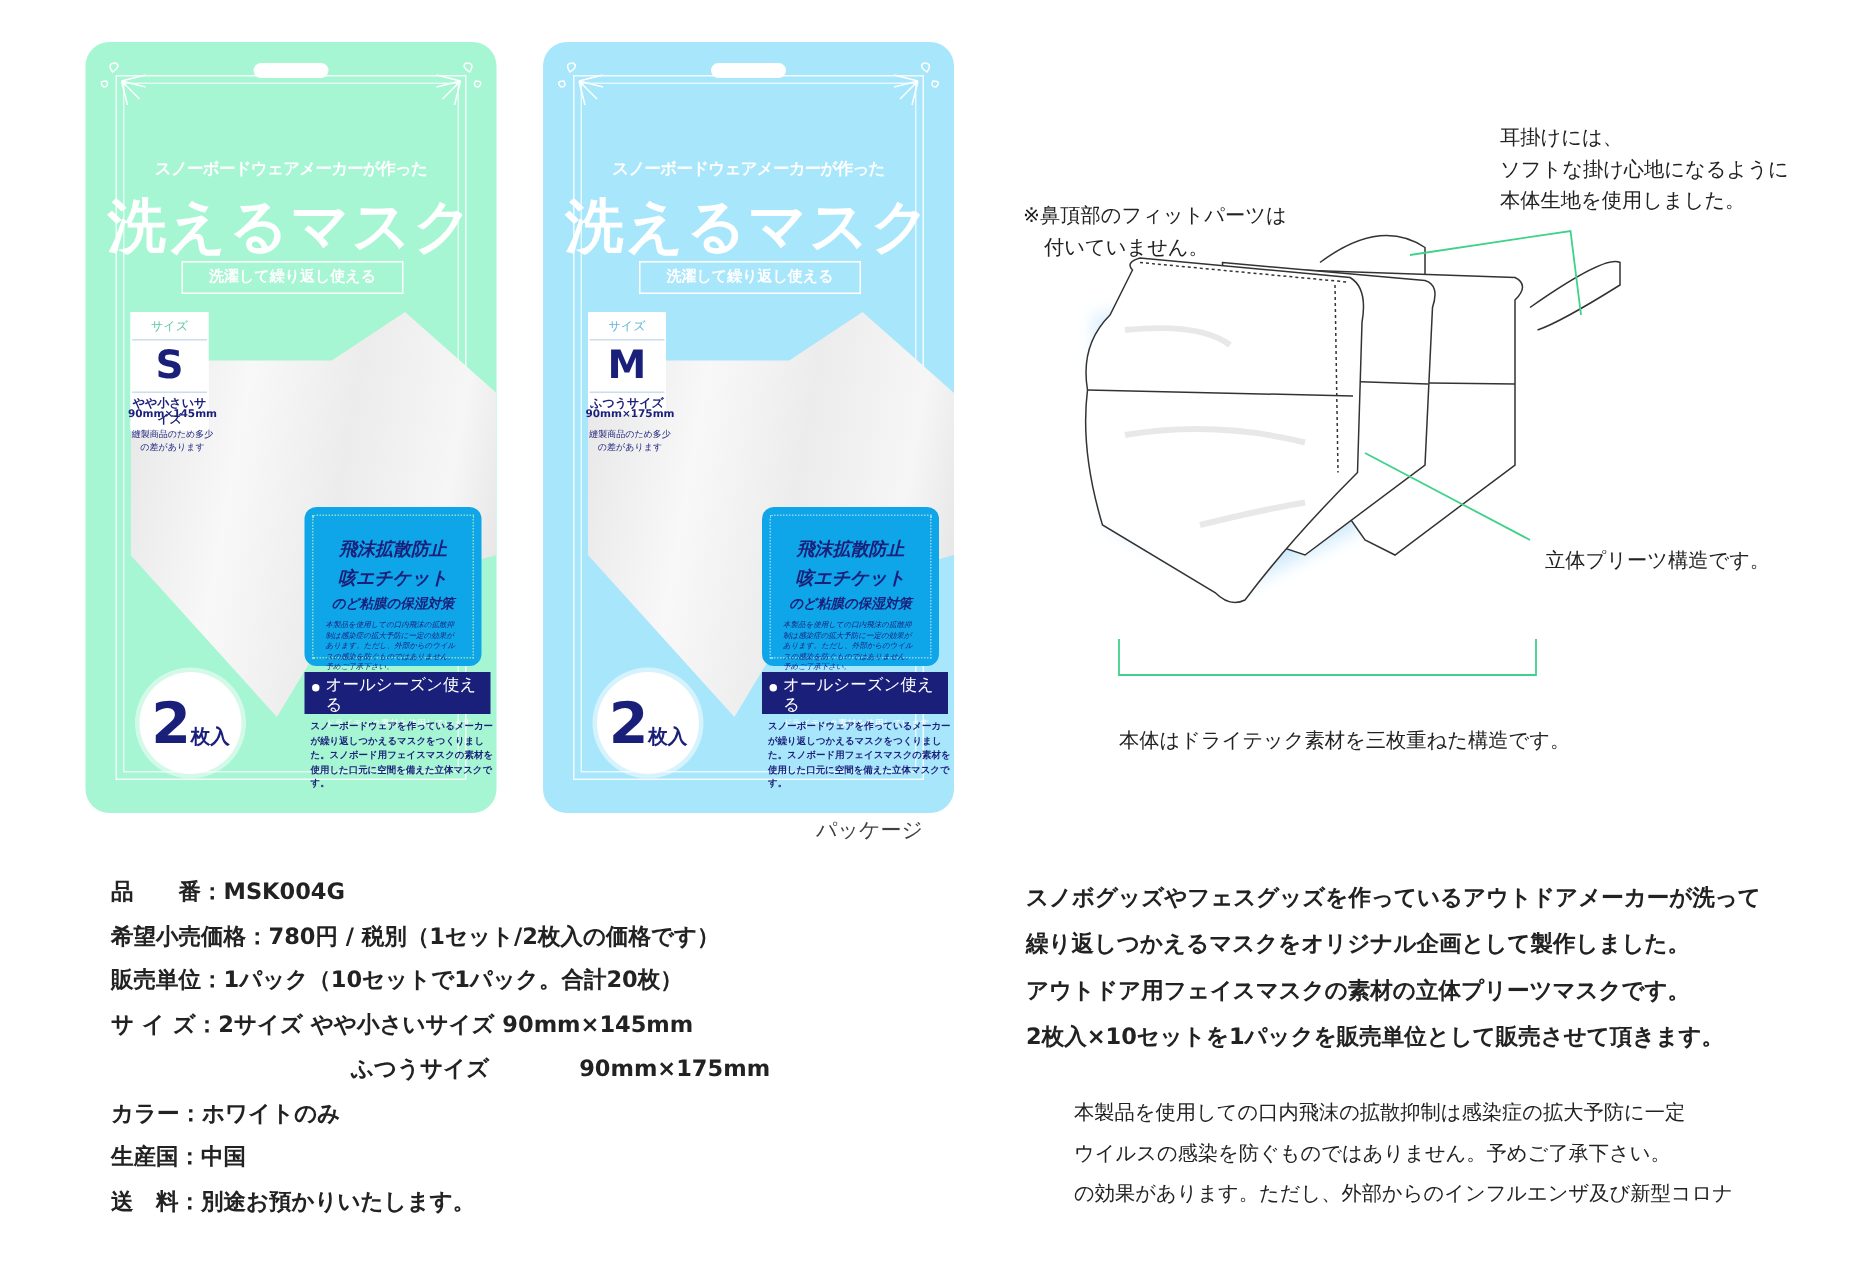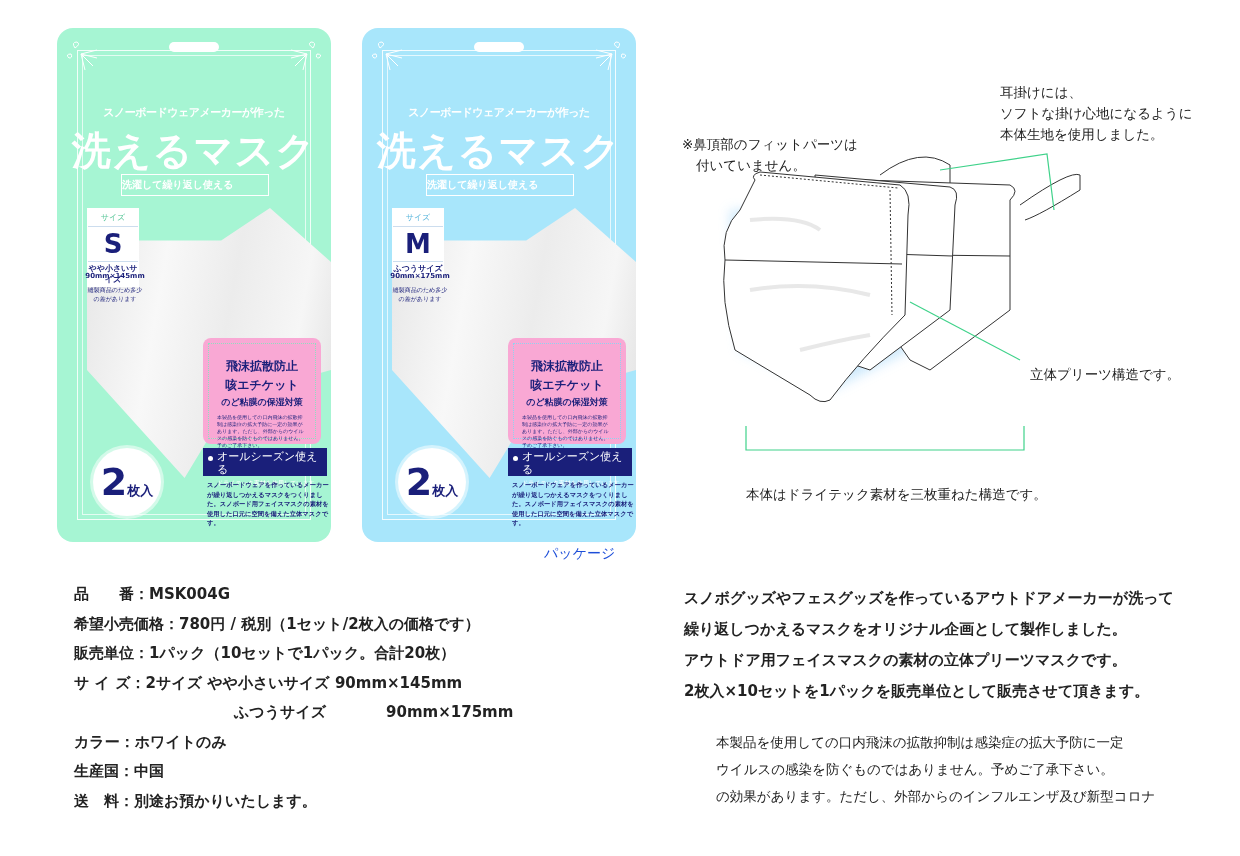"洗濯して繰り返し使える" .pkg .ribbon { text-align: left -> center }
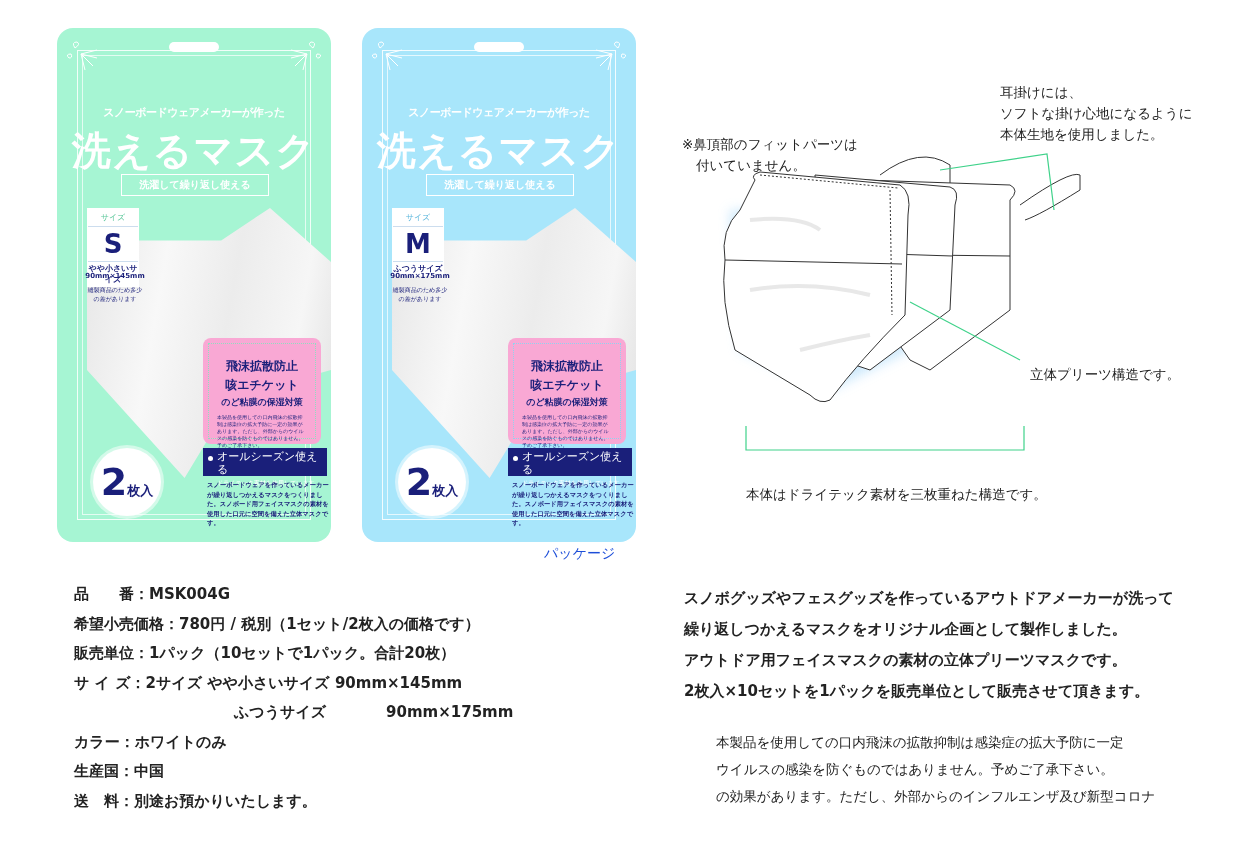"飛沫拡散防止" .pkg .info { background: #f9a8d4 -> #0ea5e9; font-style: none -> italic }
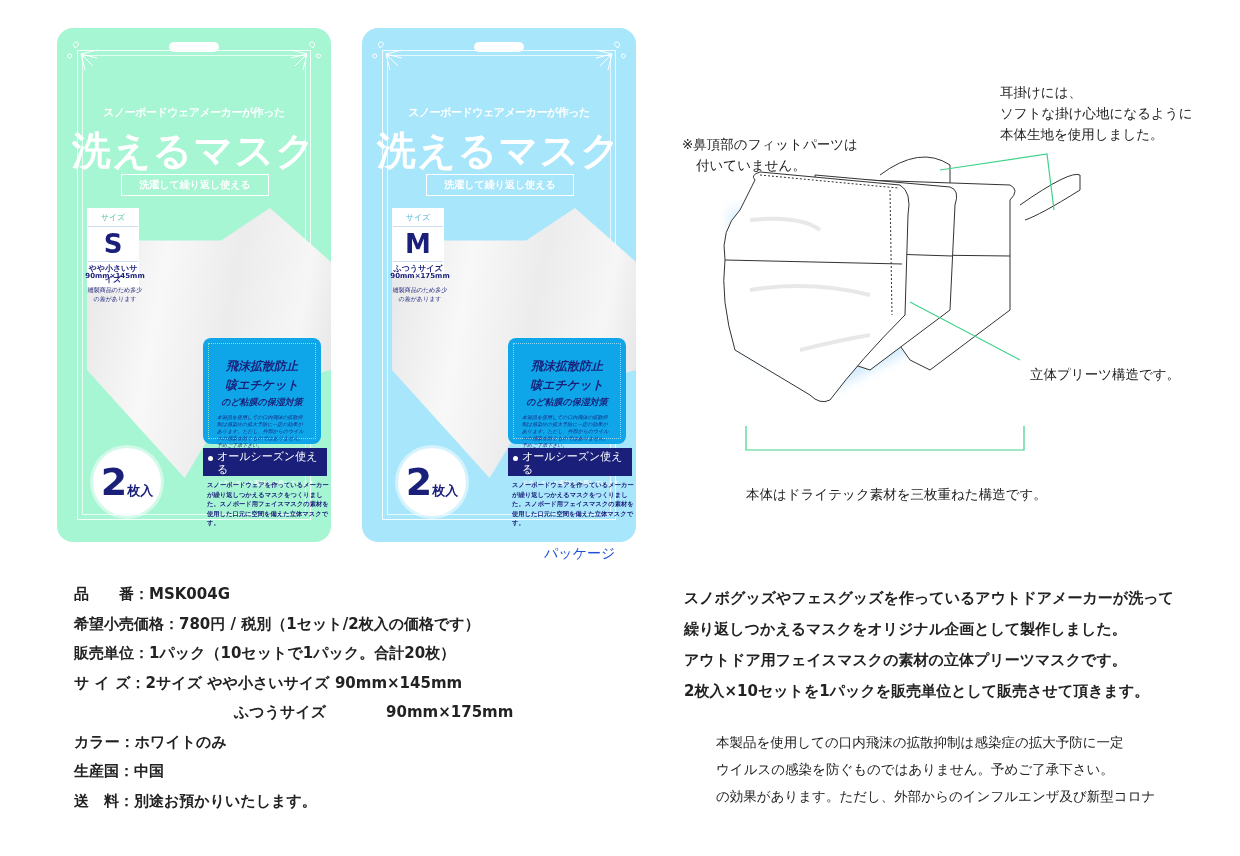"パッケージ" .pkg-caption { color: #1d4ed8 -> #404040 }
